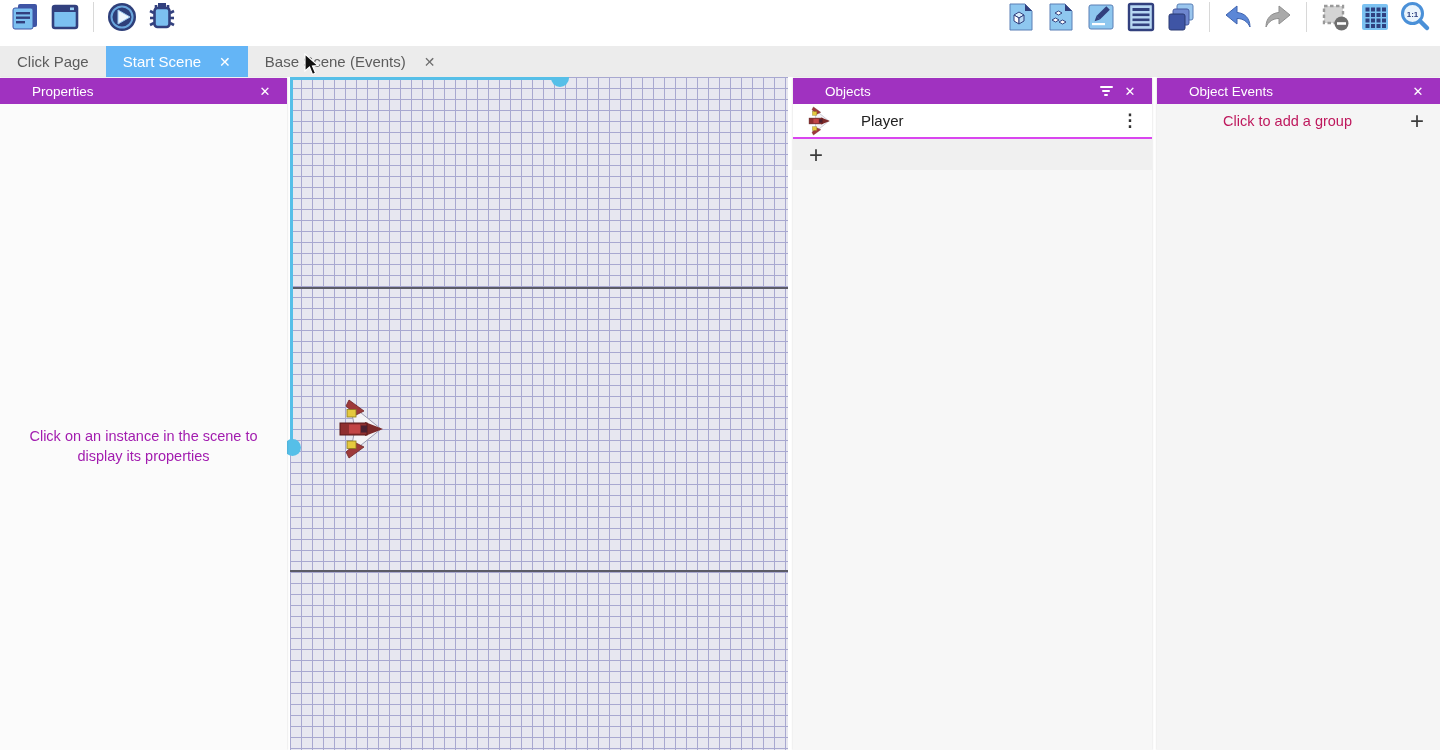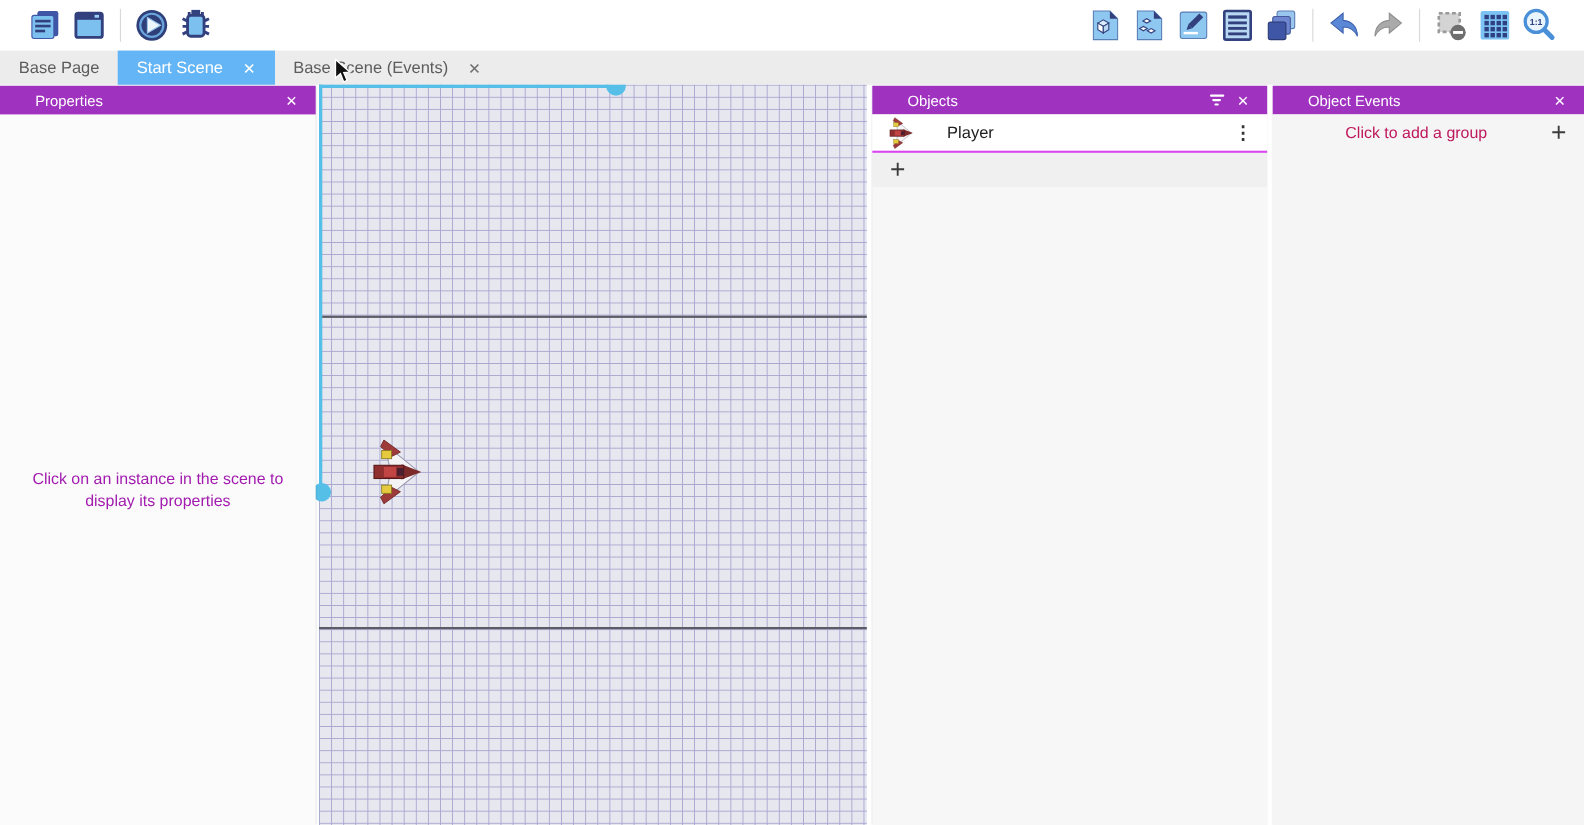"1:1" .toolbar { align-items: center -> flex-start; padding: 0 24px -> 0 8px }
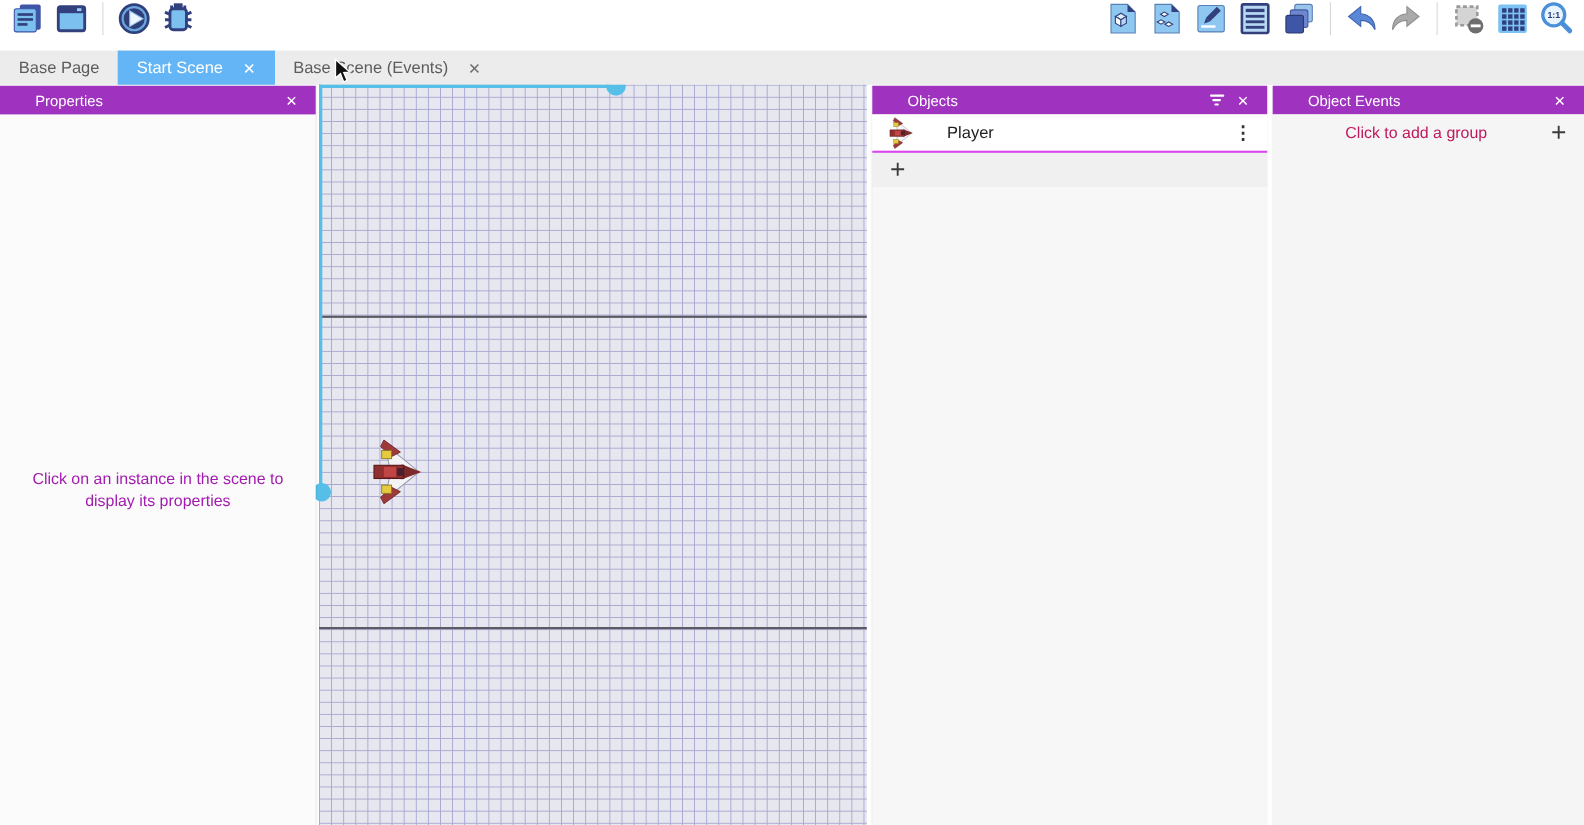"Base Page" span { text: Base -> Click }
